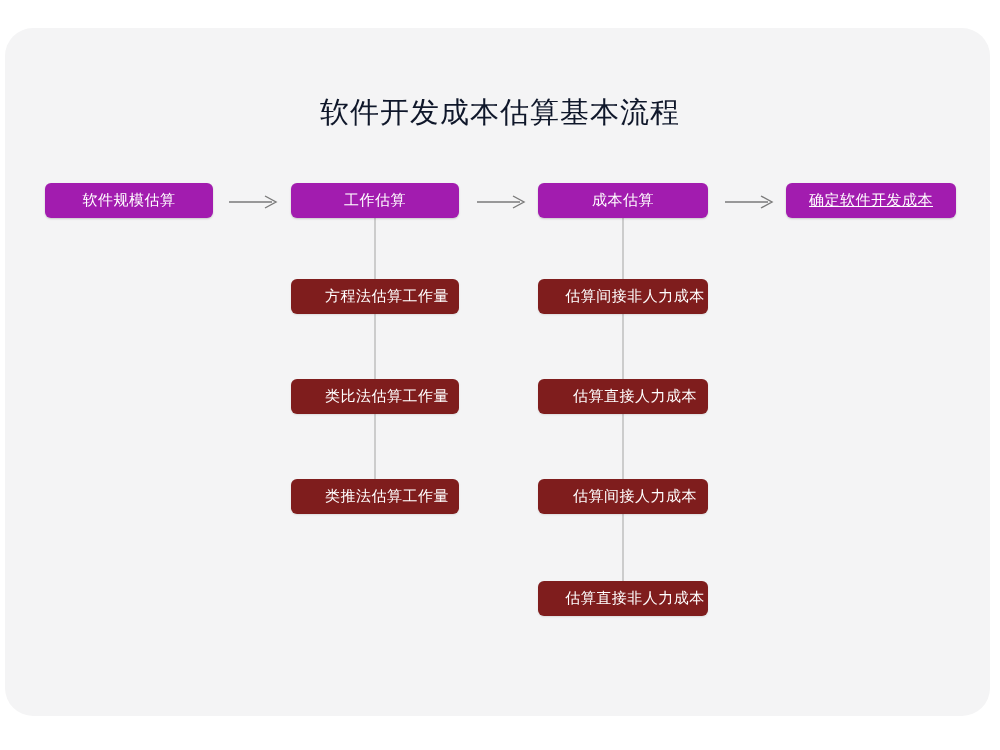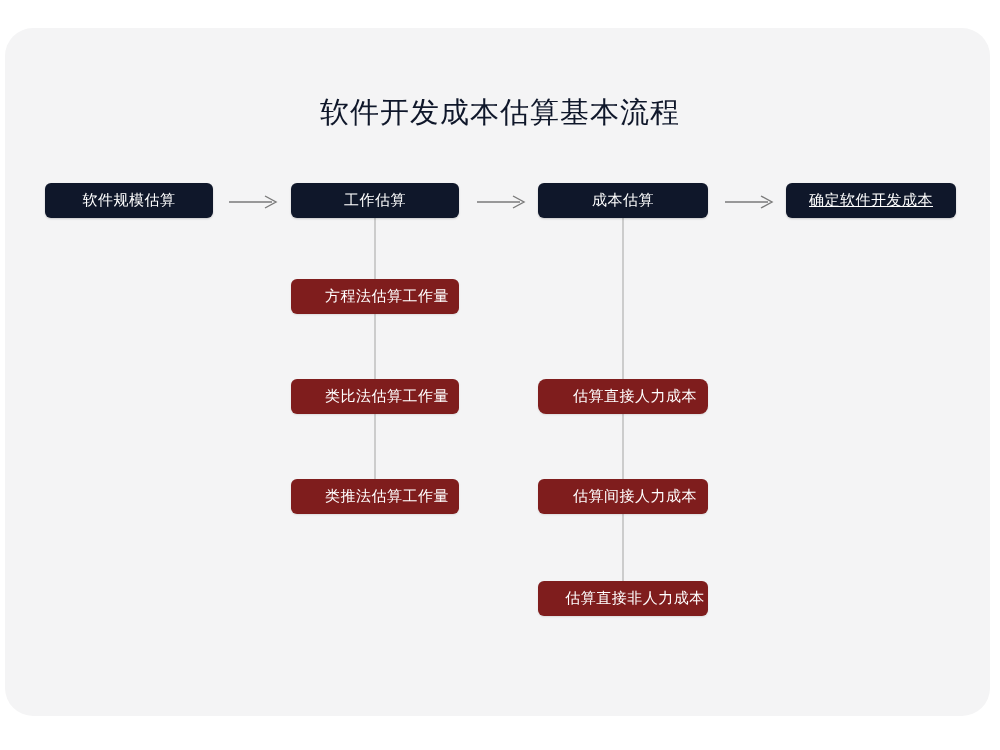"软件规模估算" .node.primary { background: #0f172a -> #a21caf }
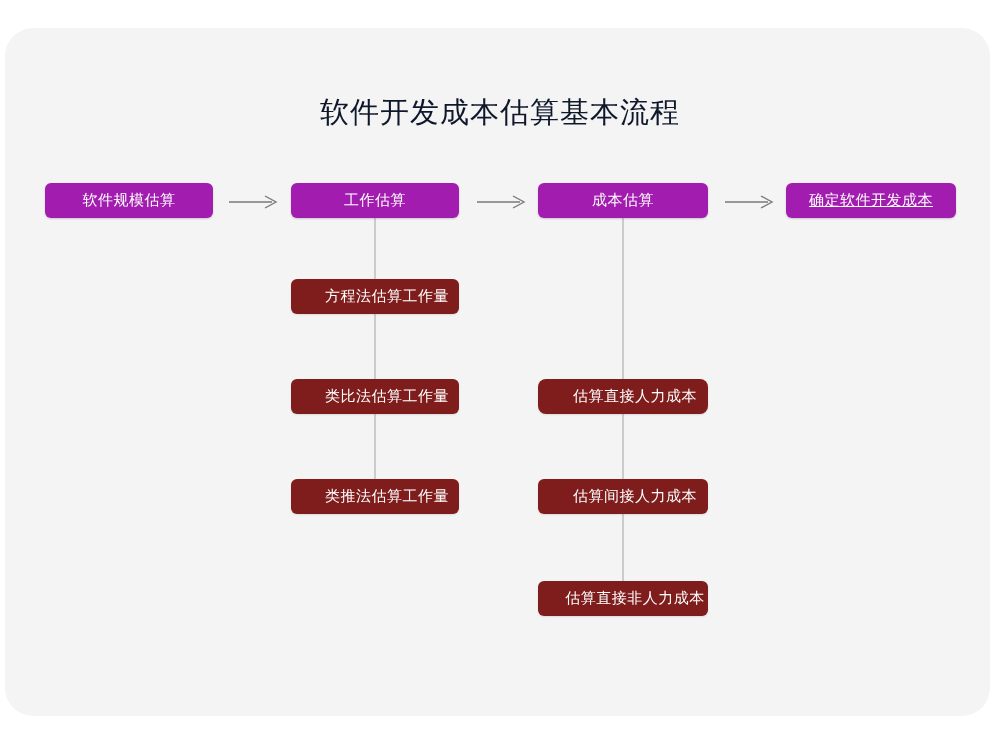"估算间接非人力成本" div.node { html: none -> <div>估算间接非人力成本</div> }
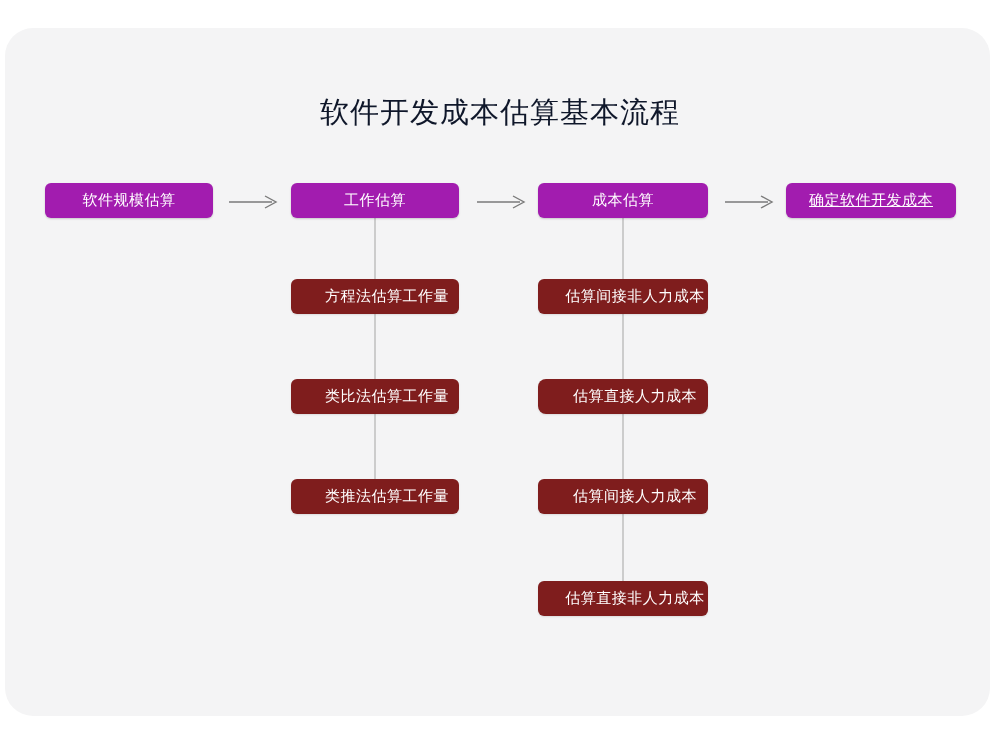"估算直接人力成本" div.node { border-radius: 8px -> none }
